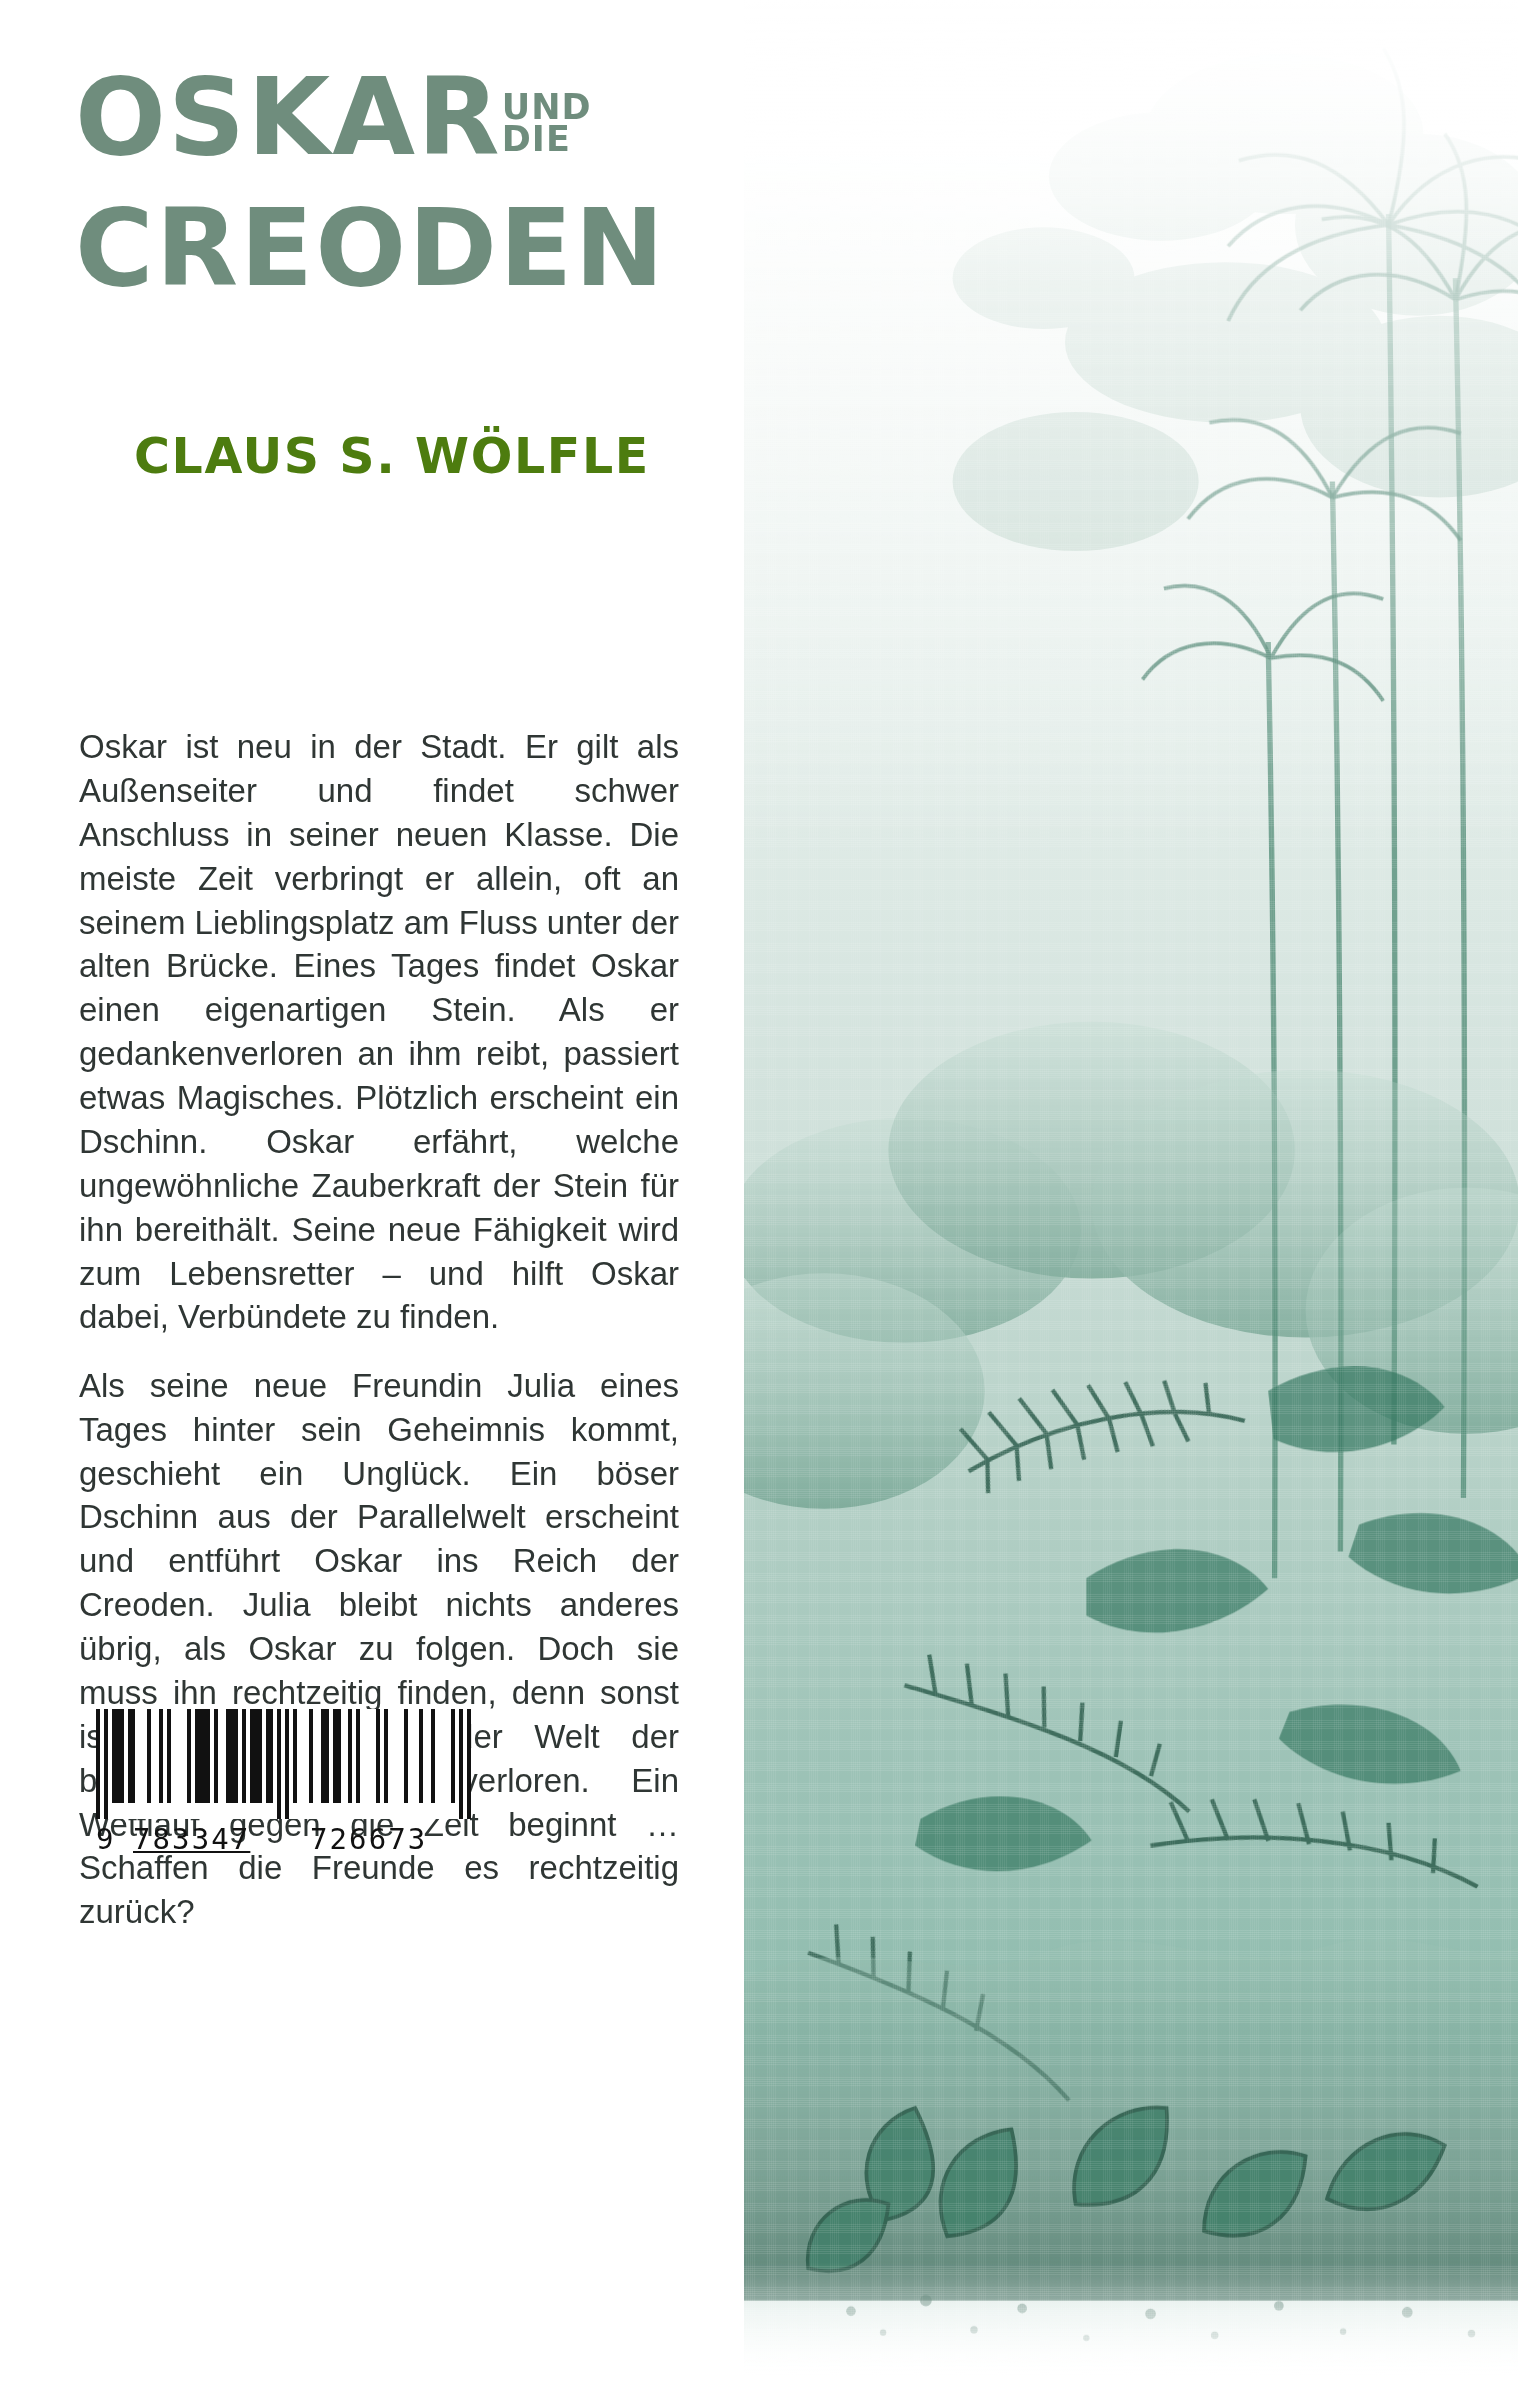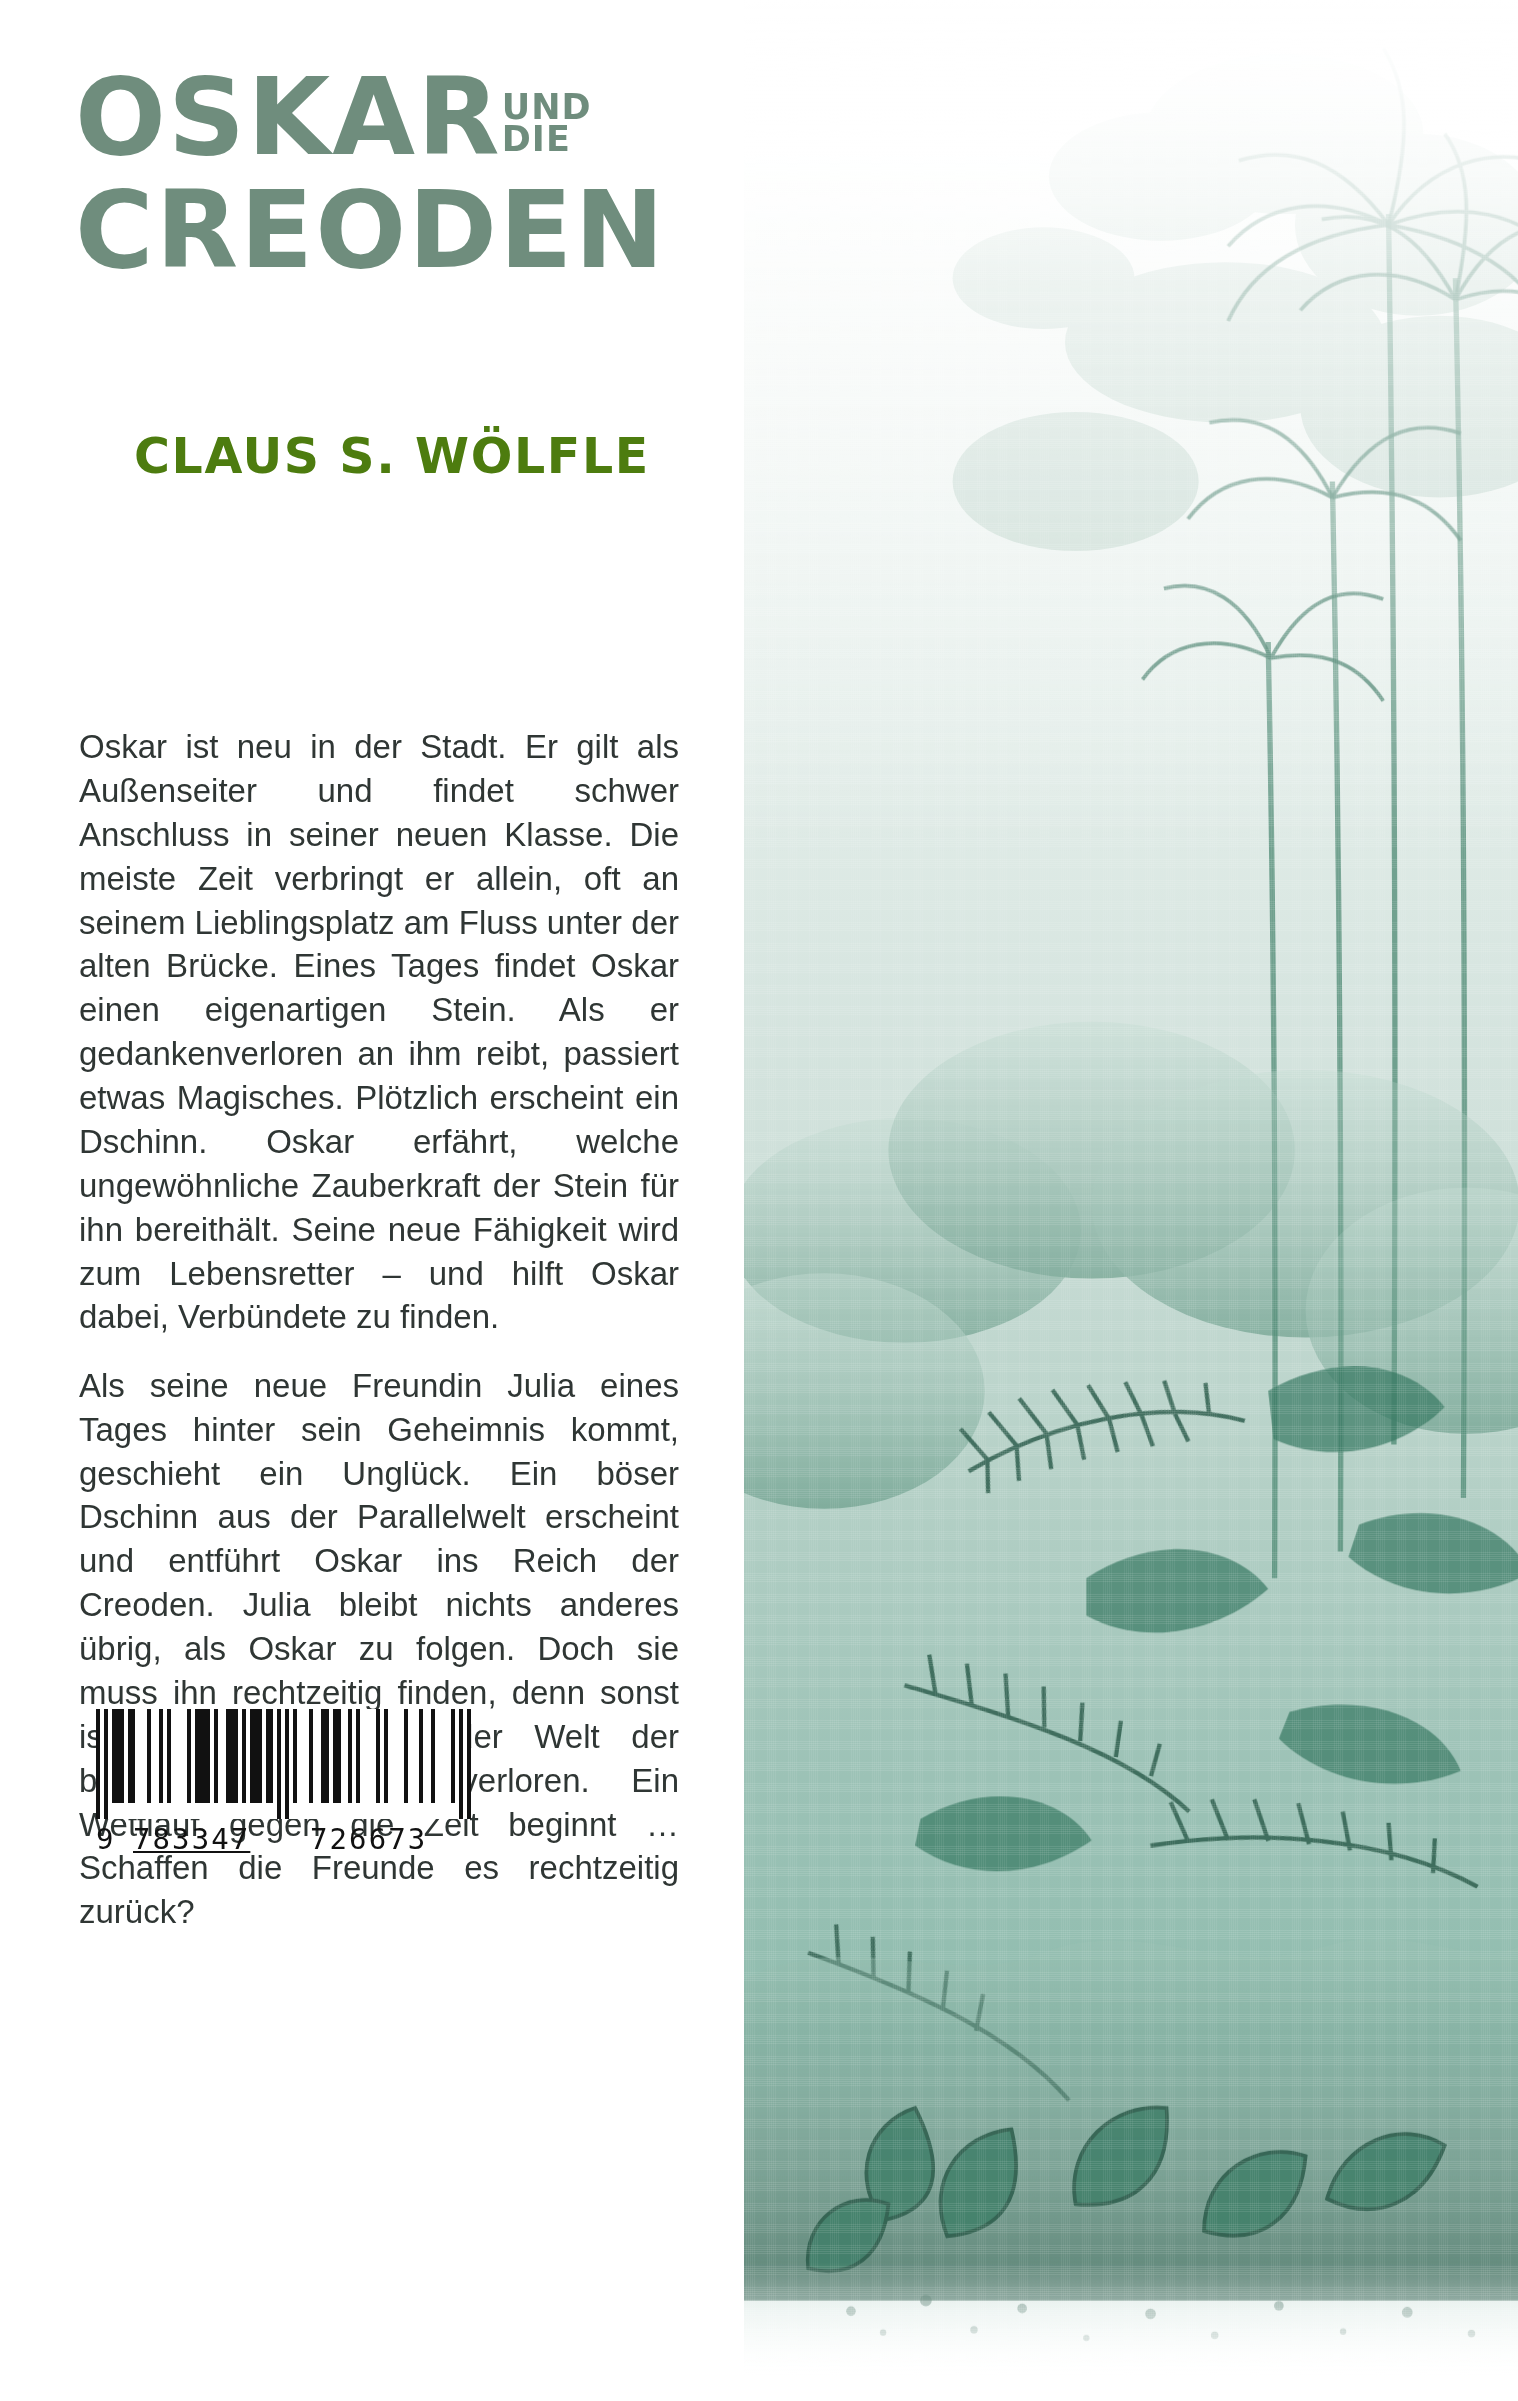"CREODEN" .title-line2 { margin-top: 3px -> 21px }
